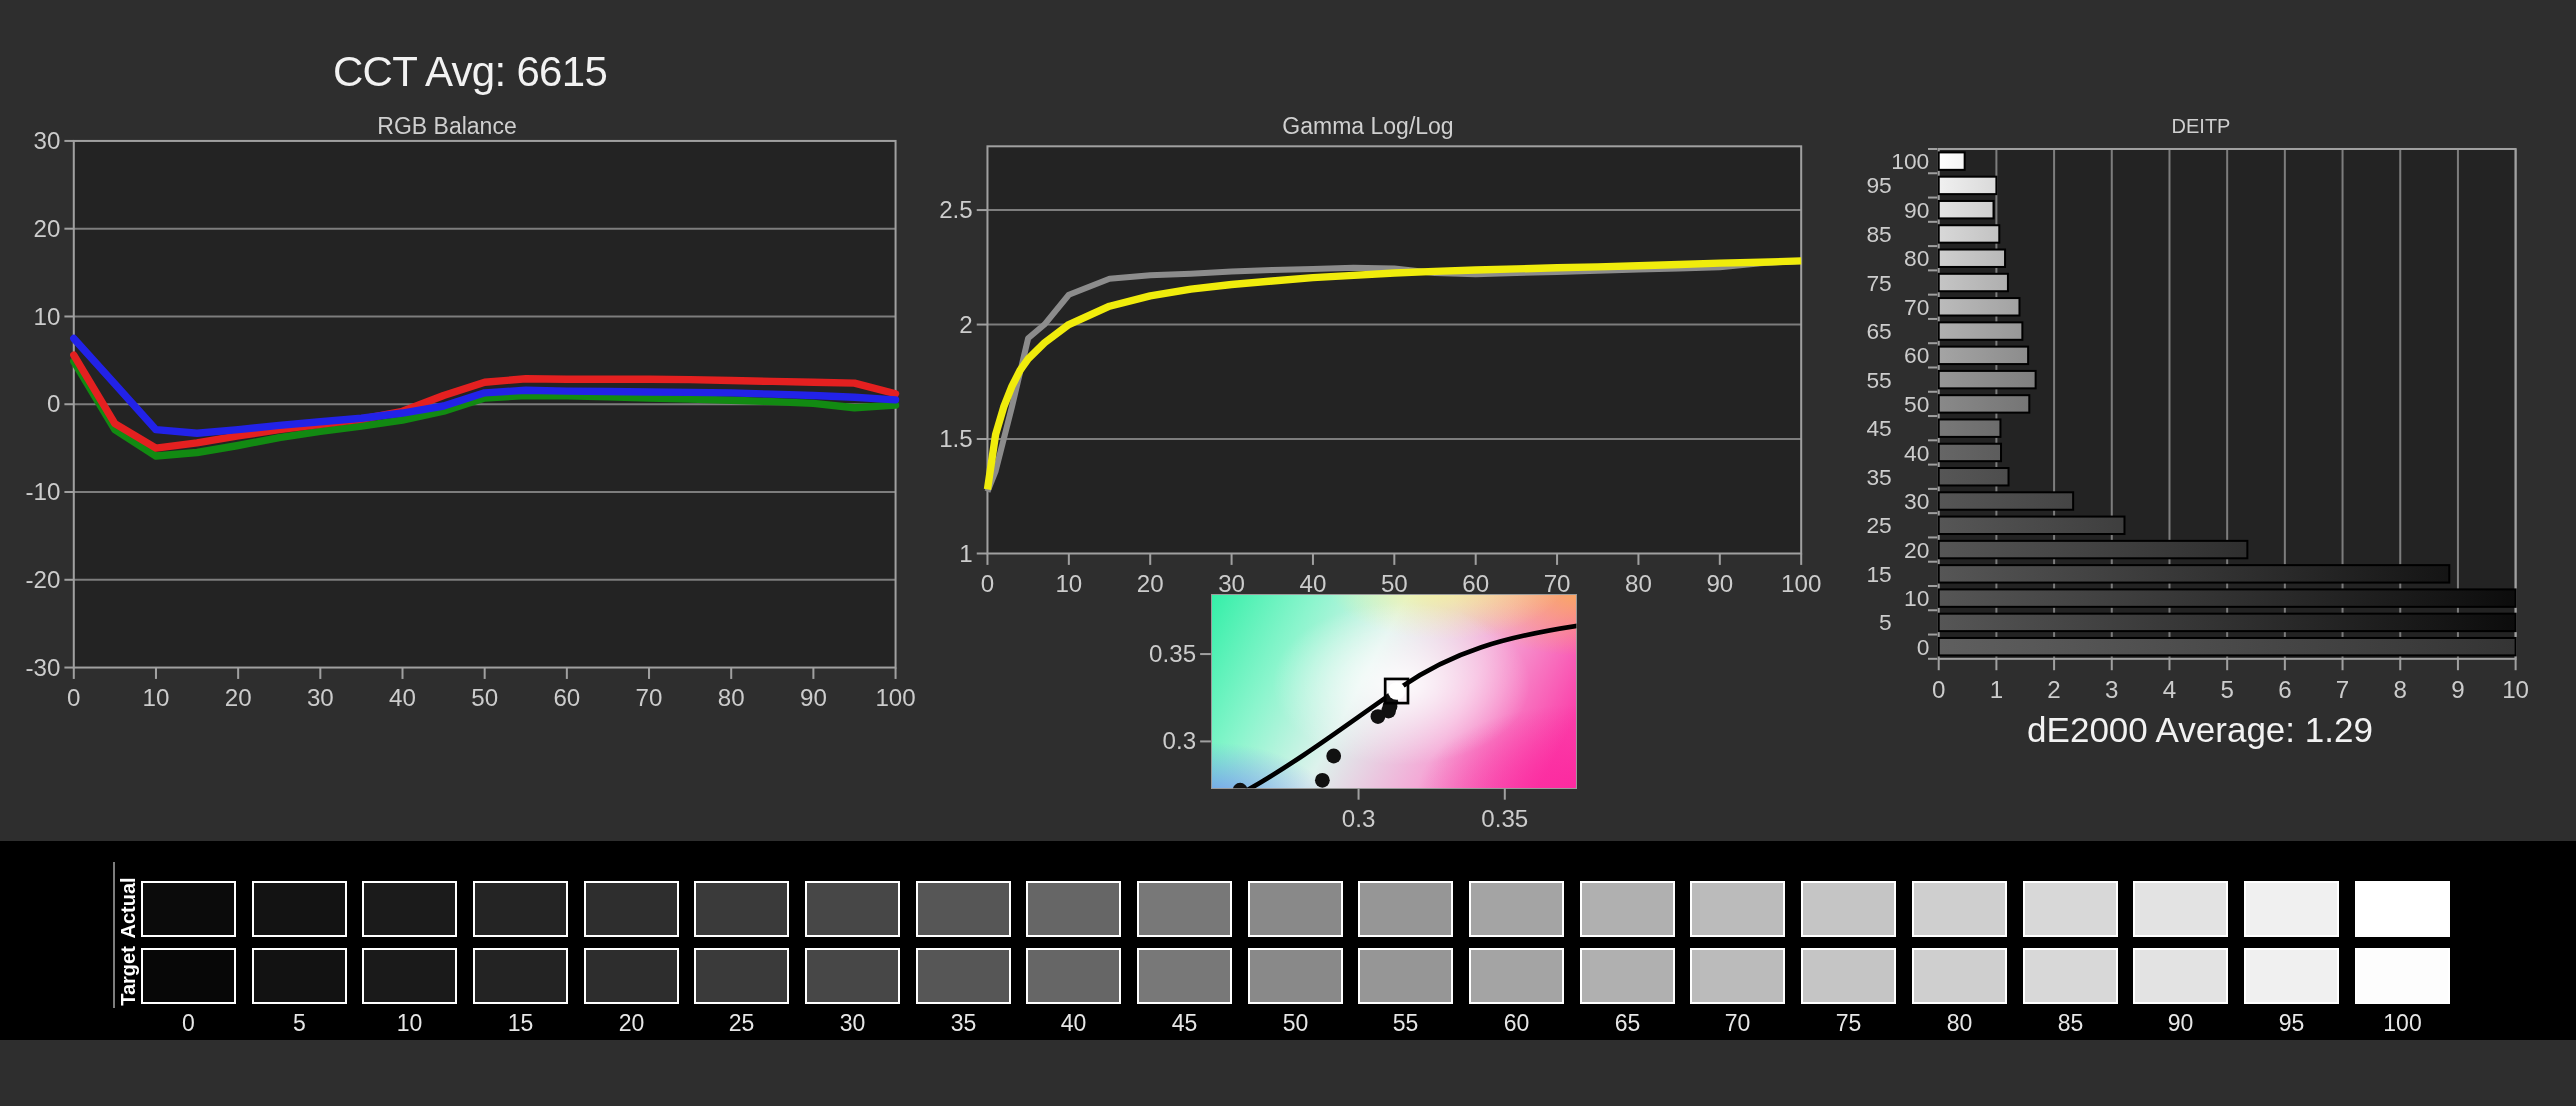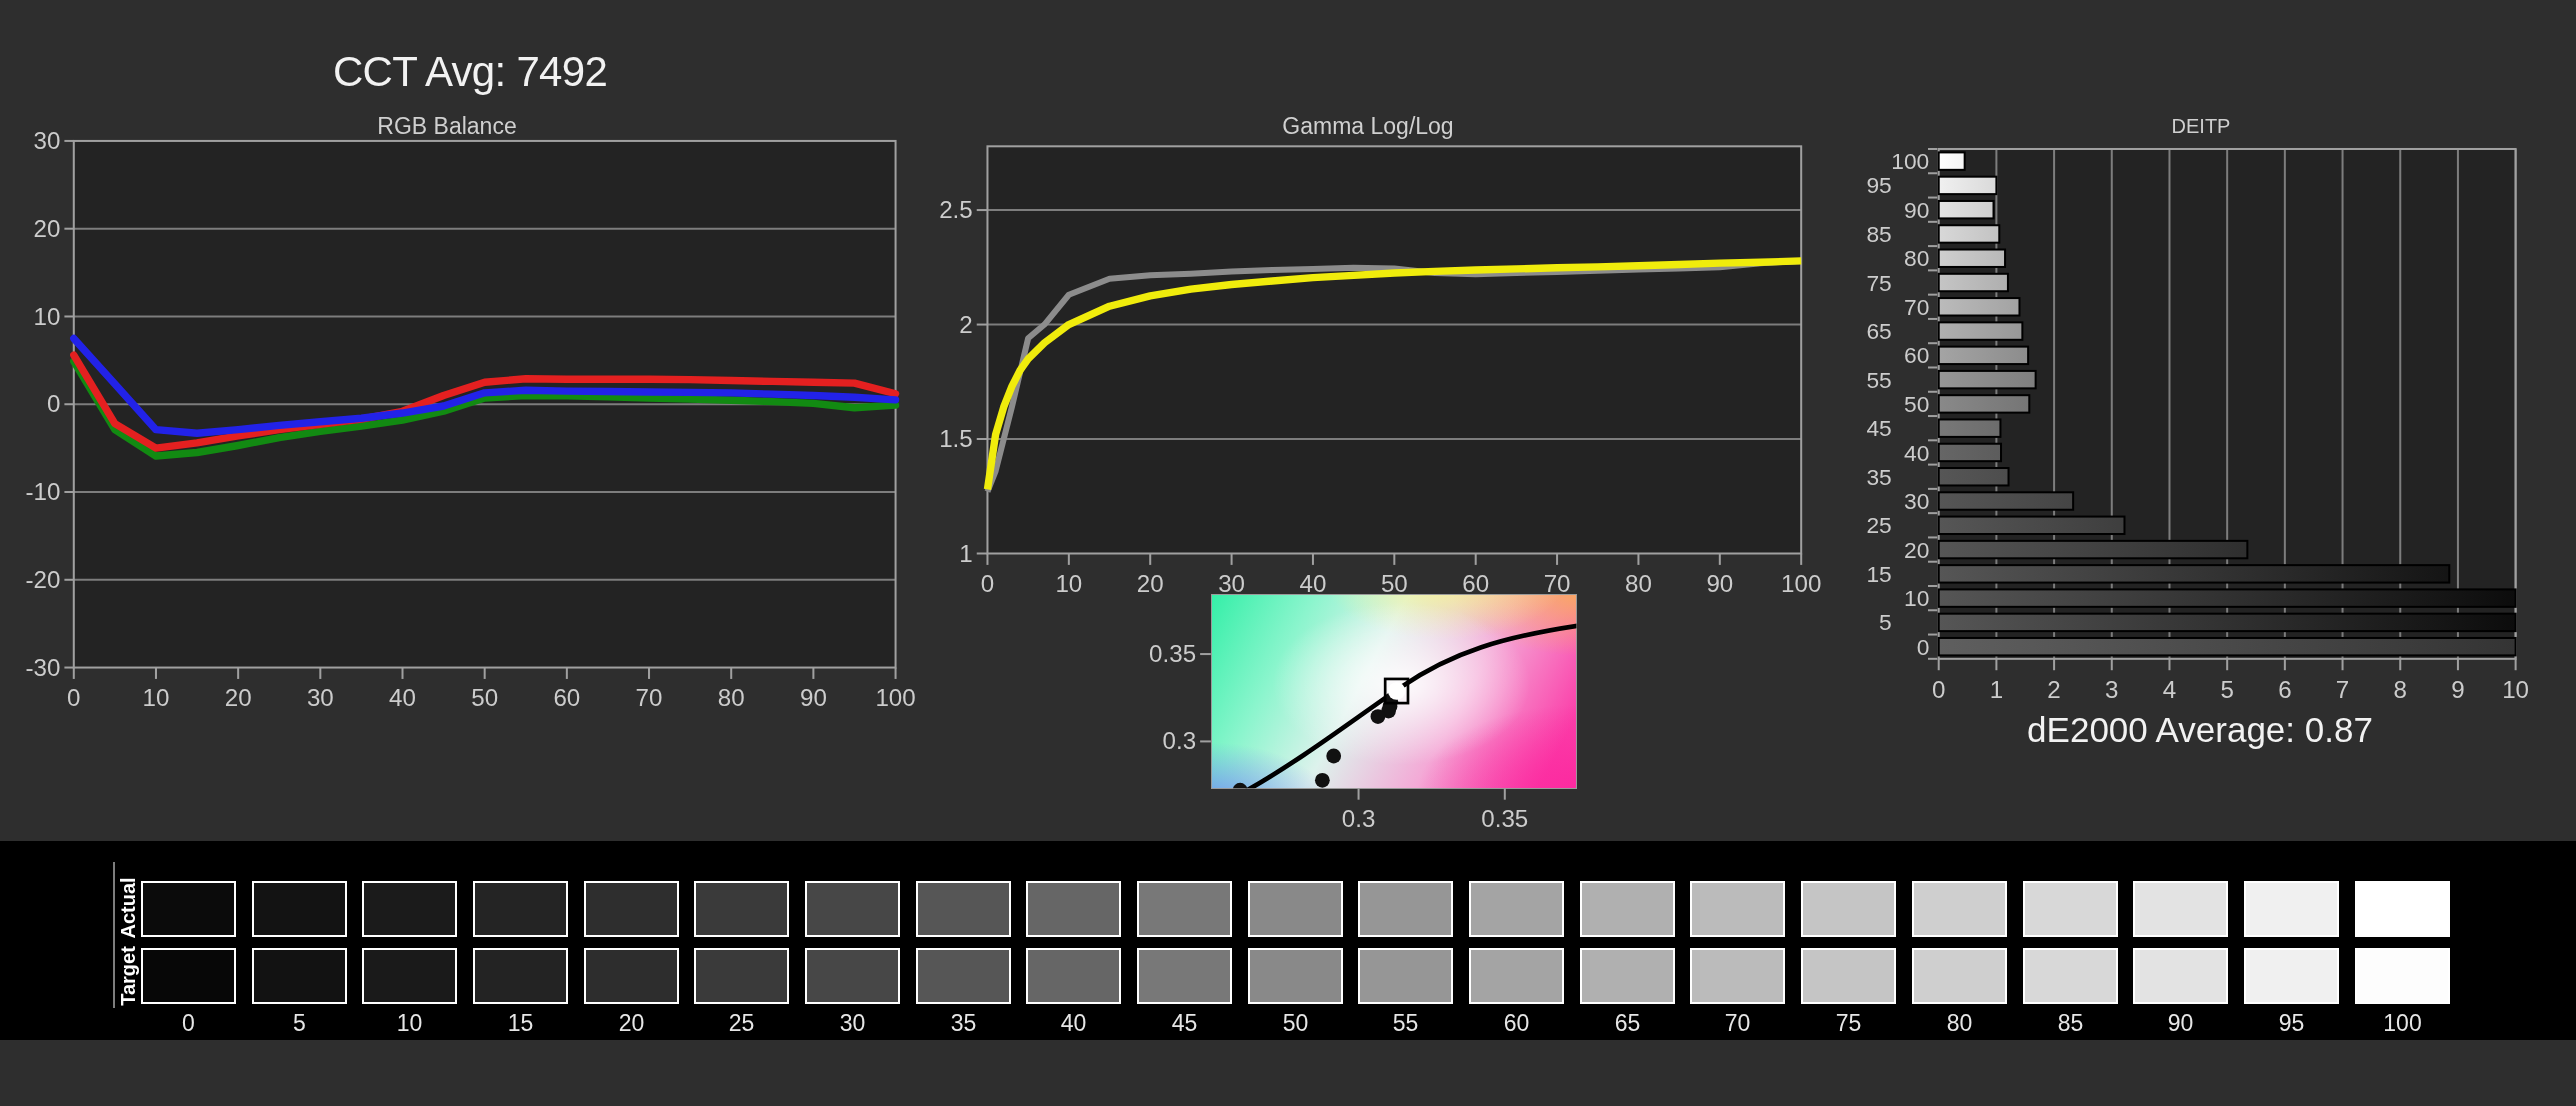"CCT Avg: 7492" div.abs { text: 7492 -> 6615 }
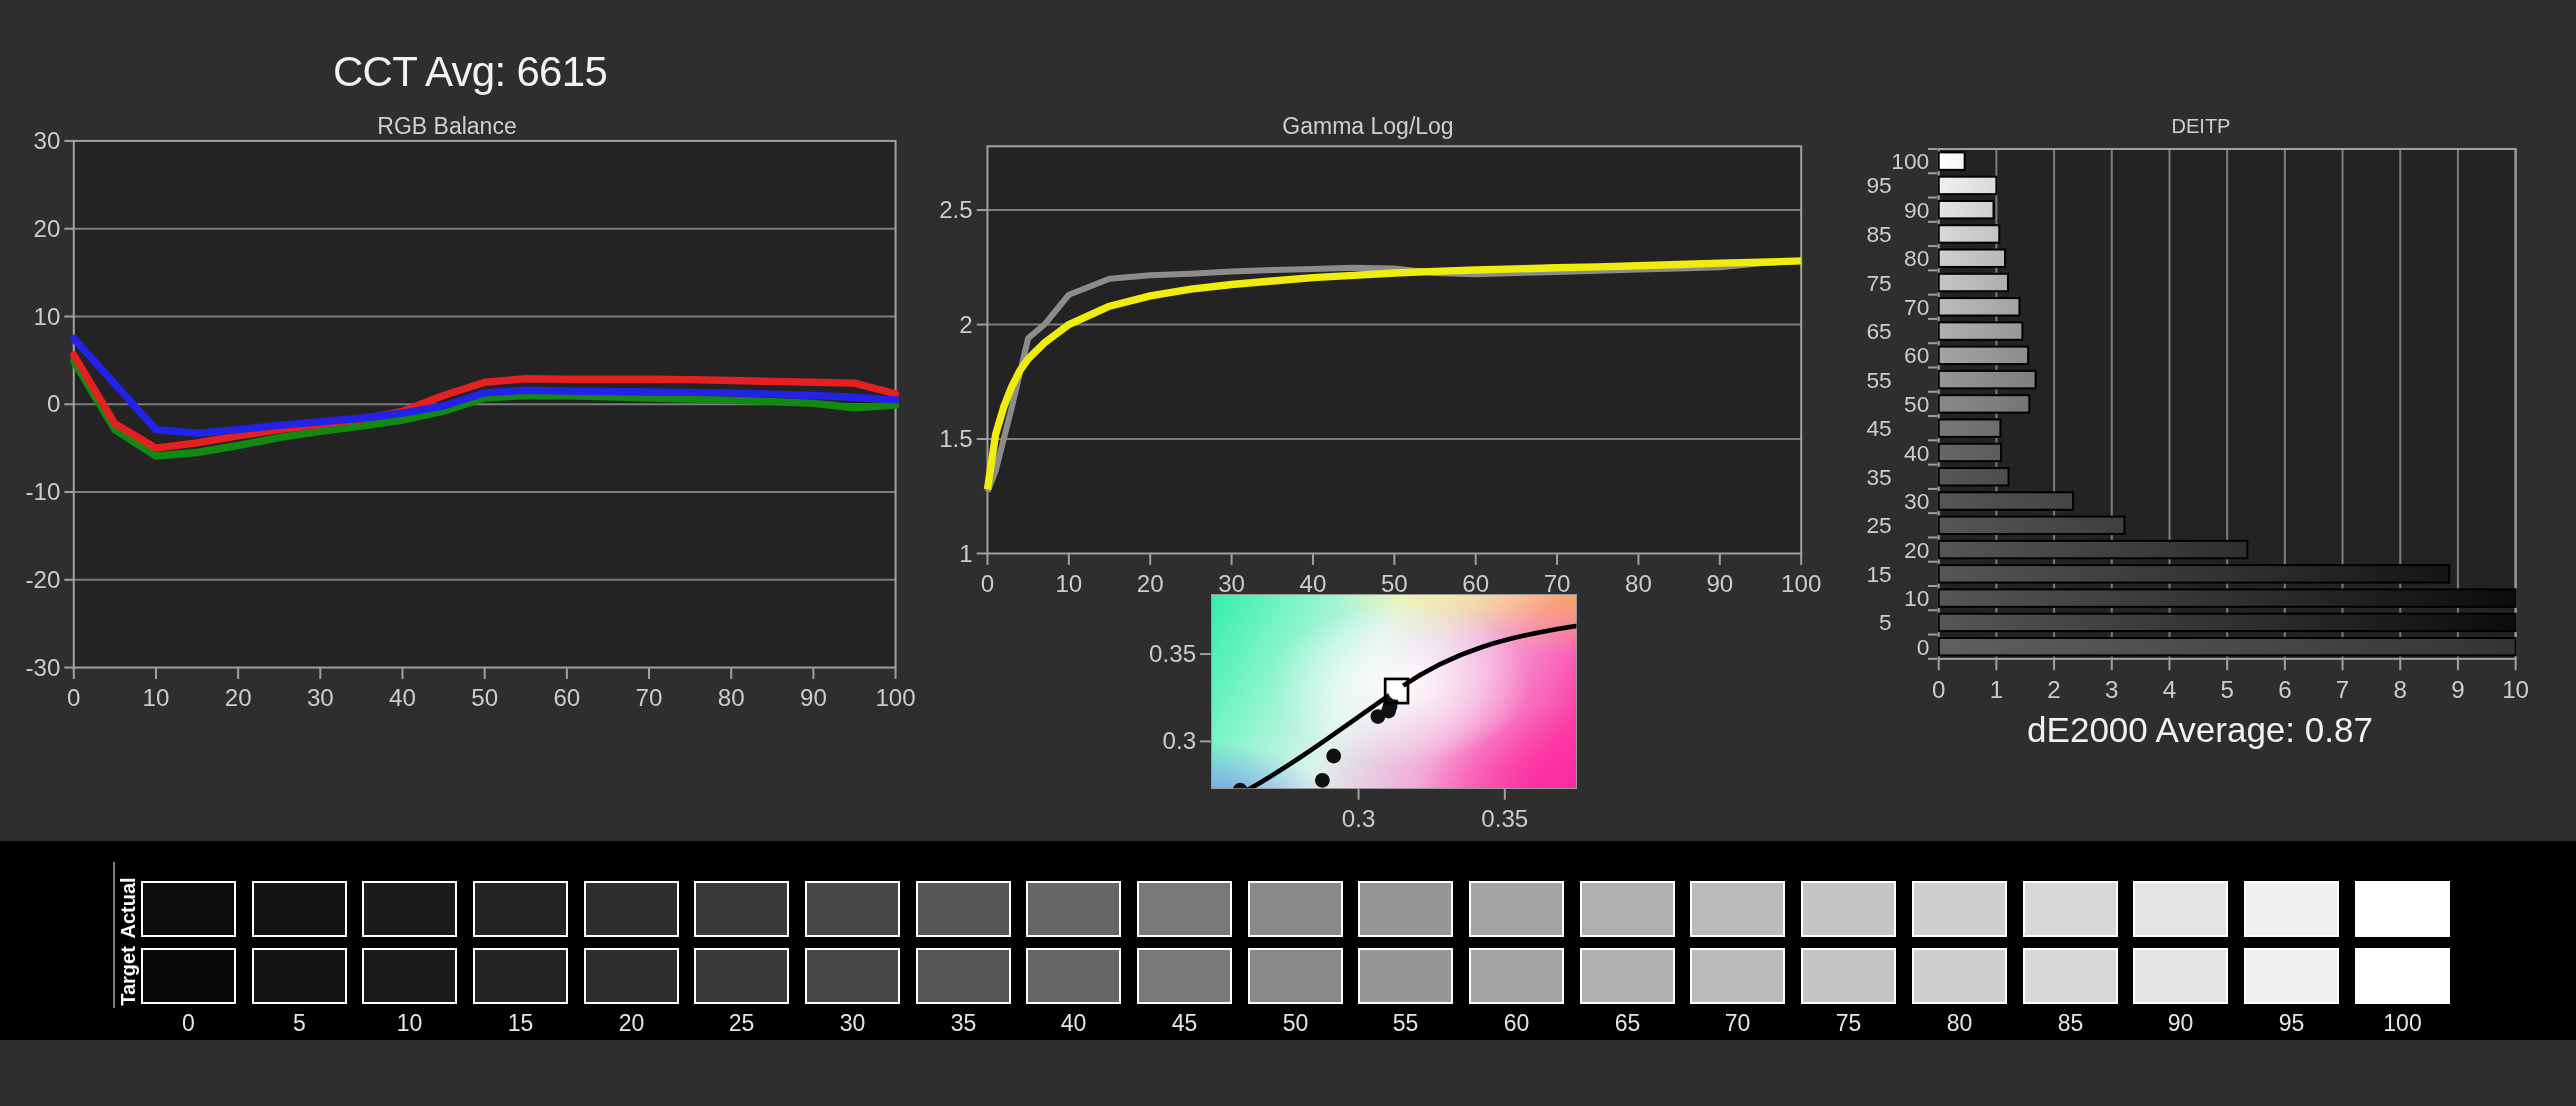"dE2000 Average: 0.87" div.abs { text: 0.87 -> 1.29 }
